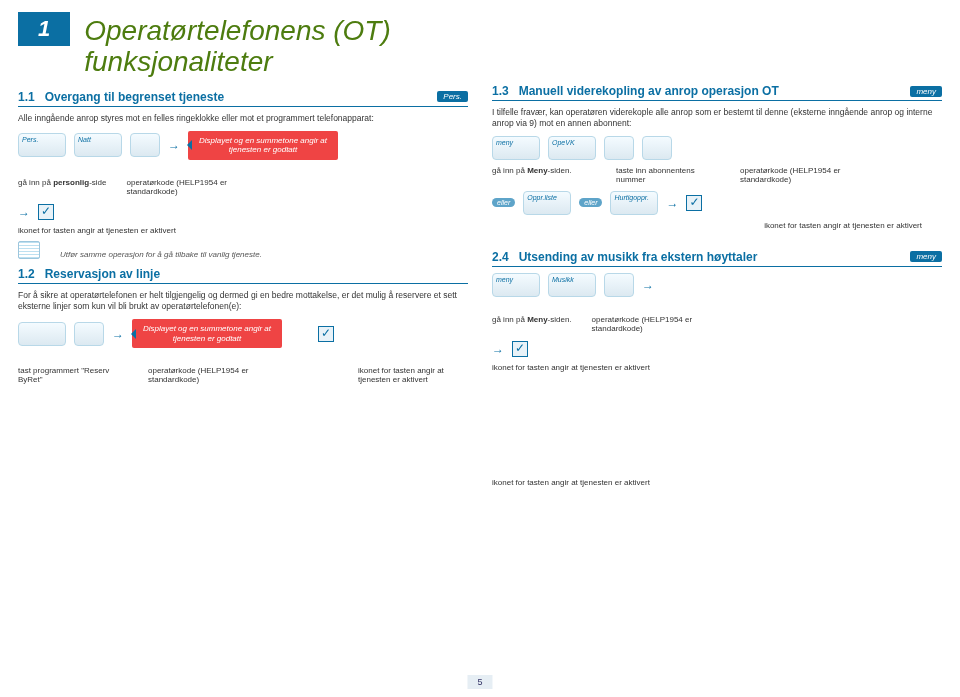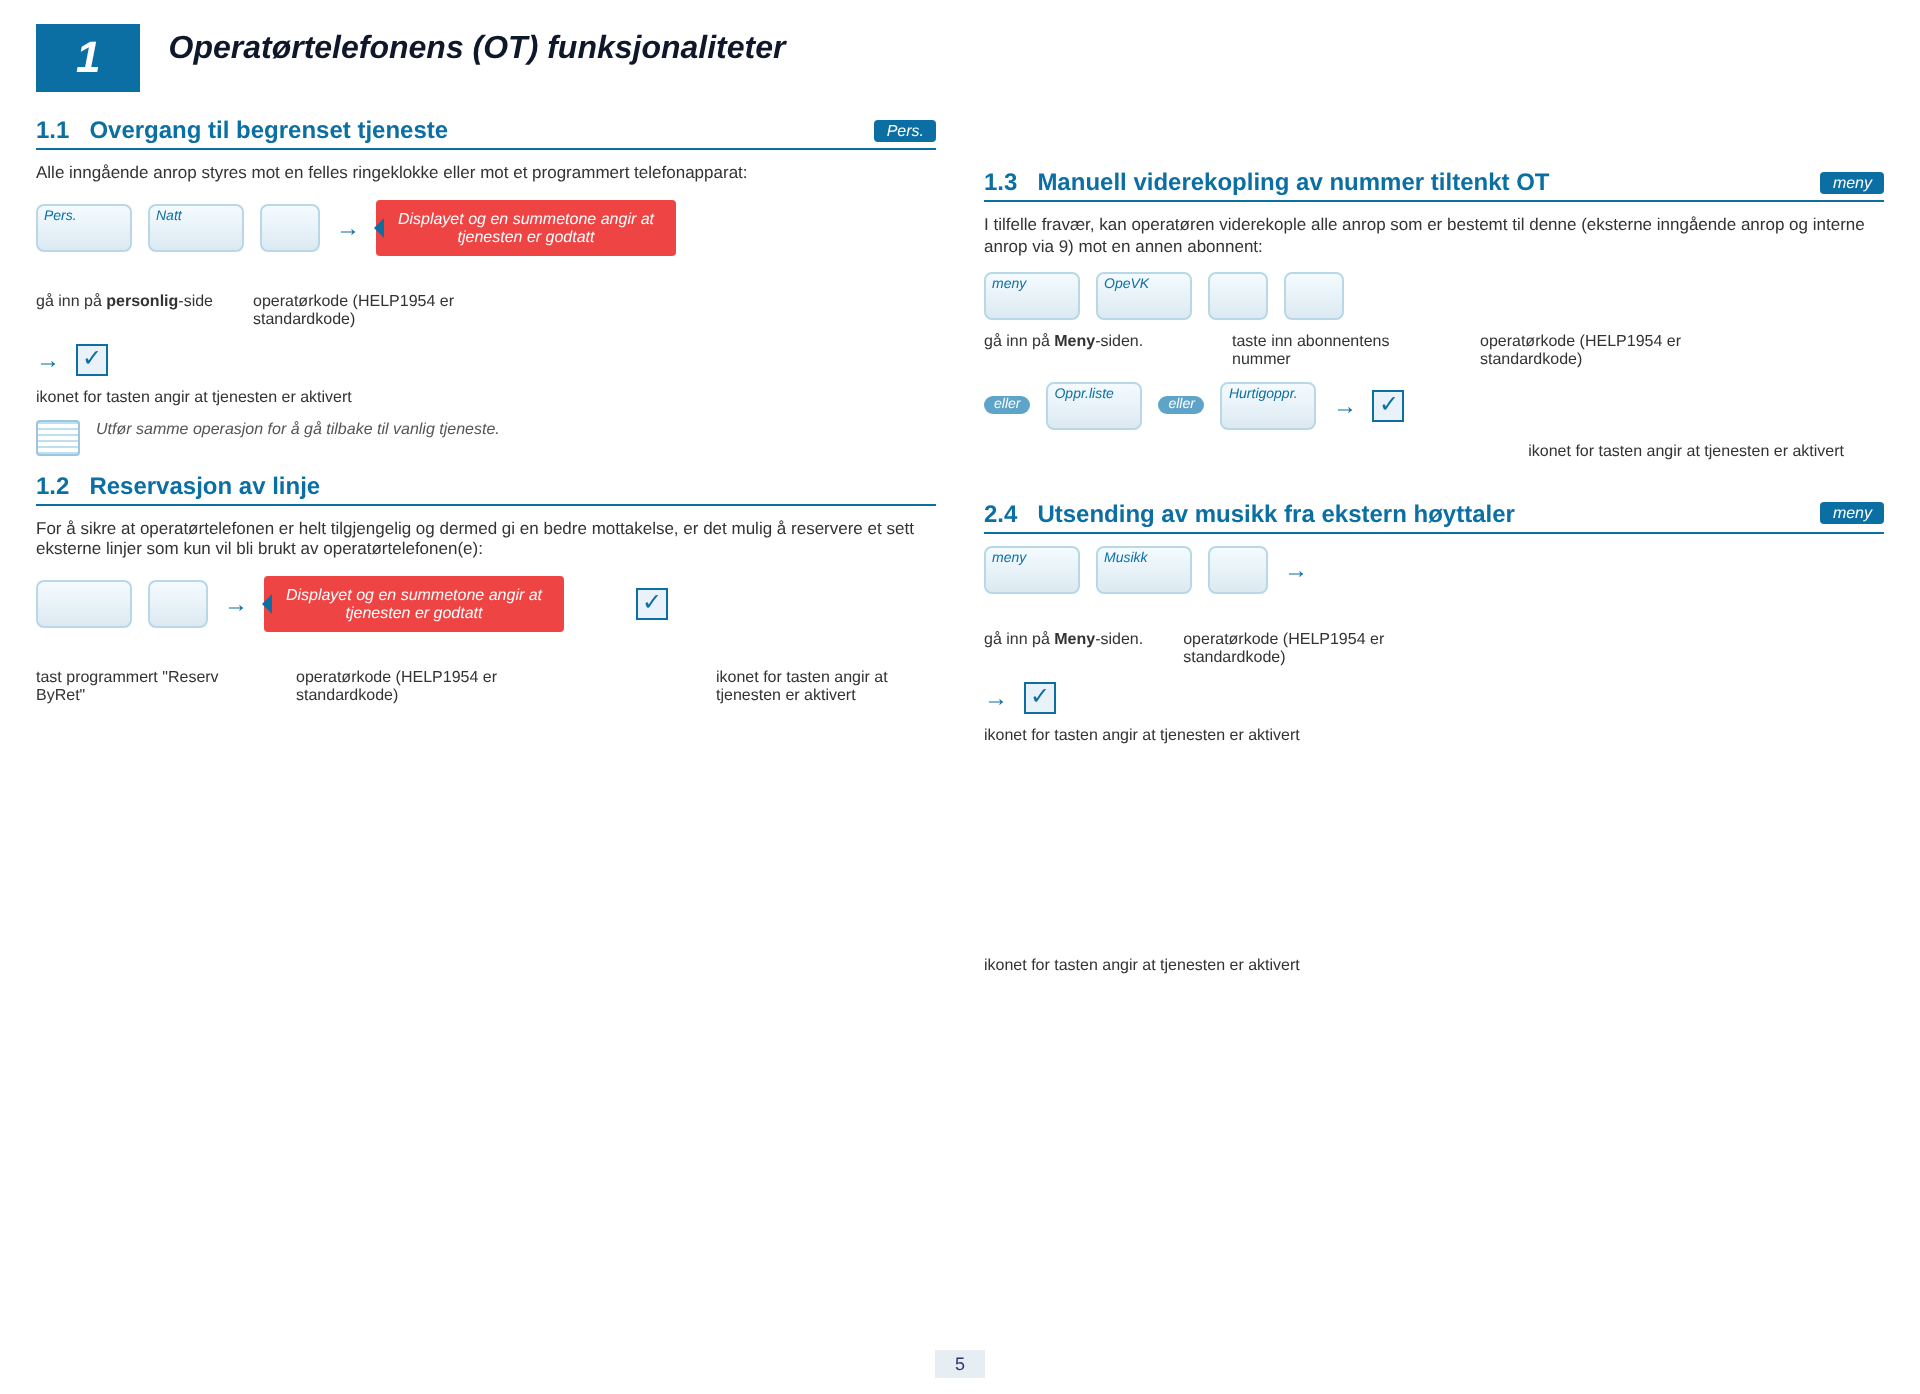"Operatørtelefonens (OT) funksjonaliteter" .chapter-title { color: #0f172a -> #4d7c0f; font-size: 16px -> 28px; font-weight: bold -> normal }
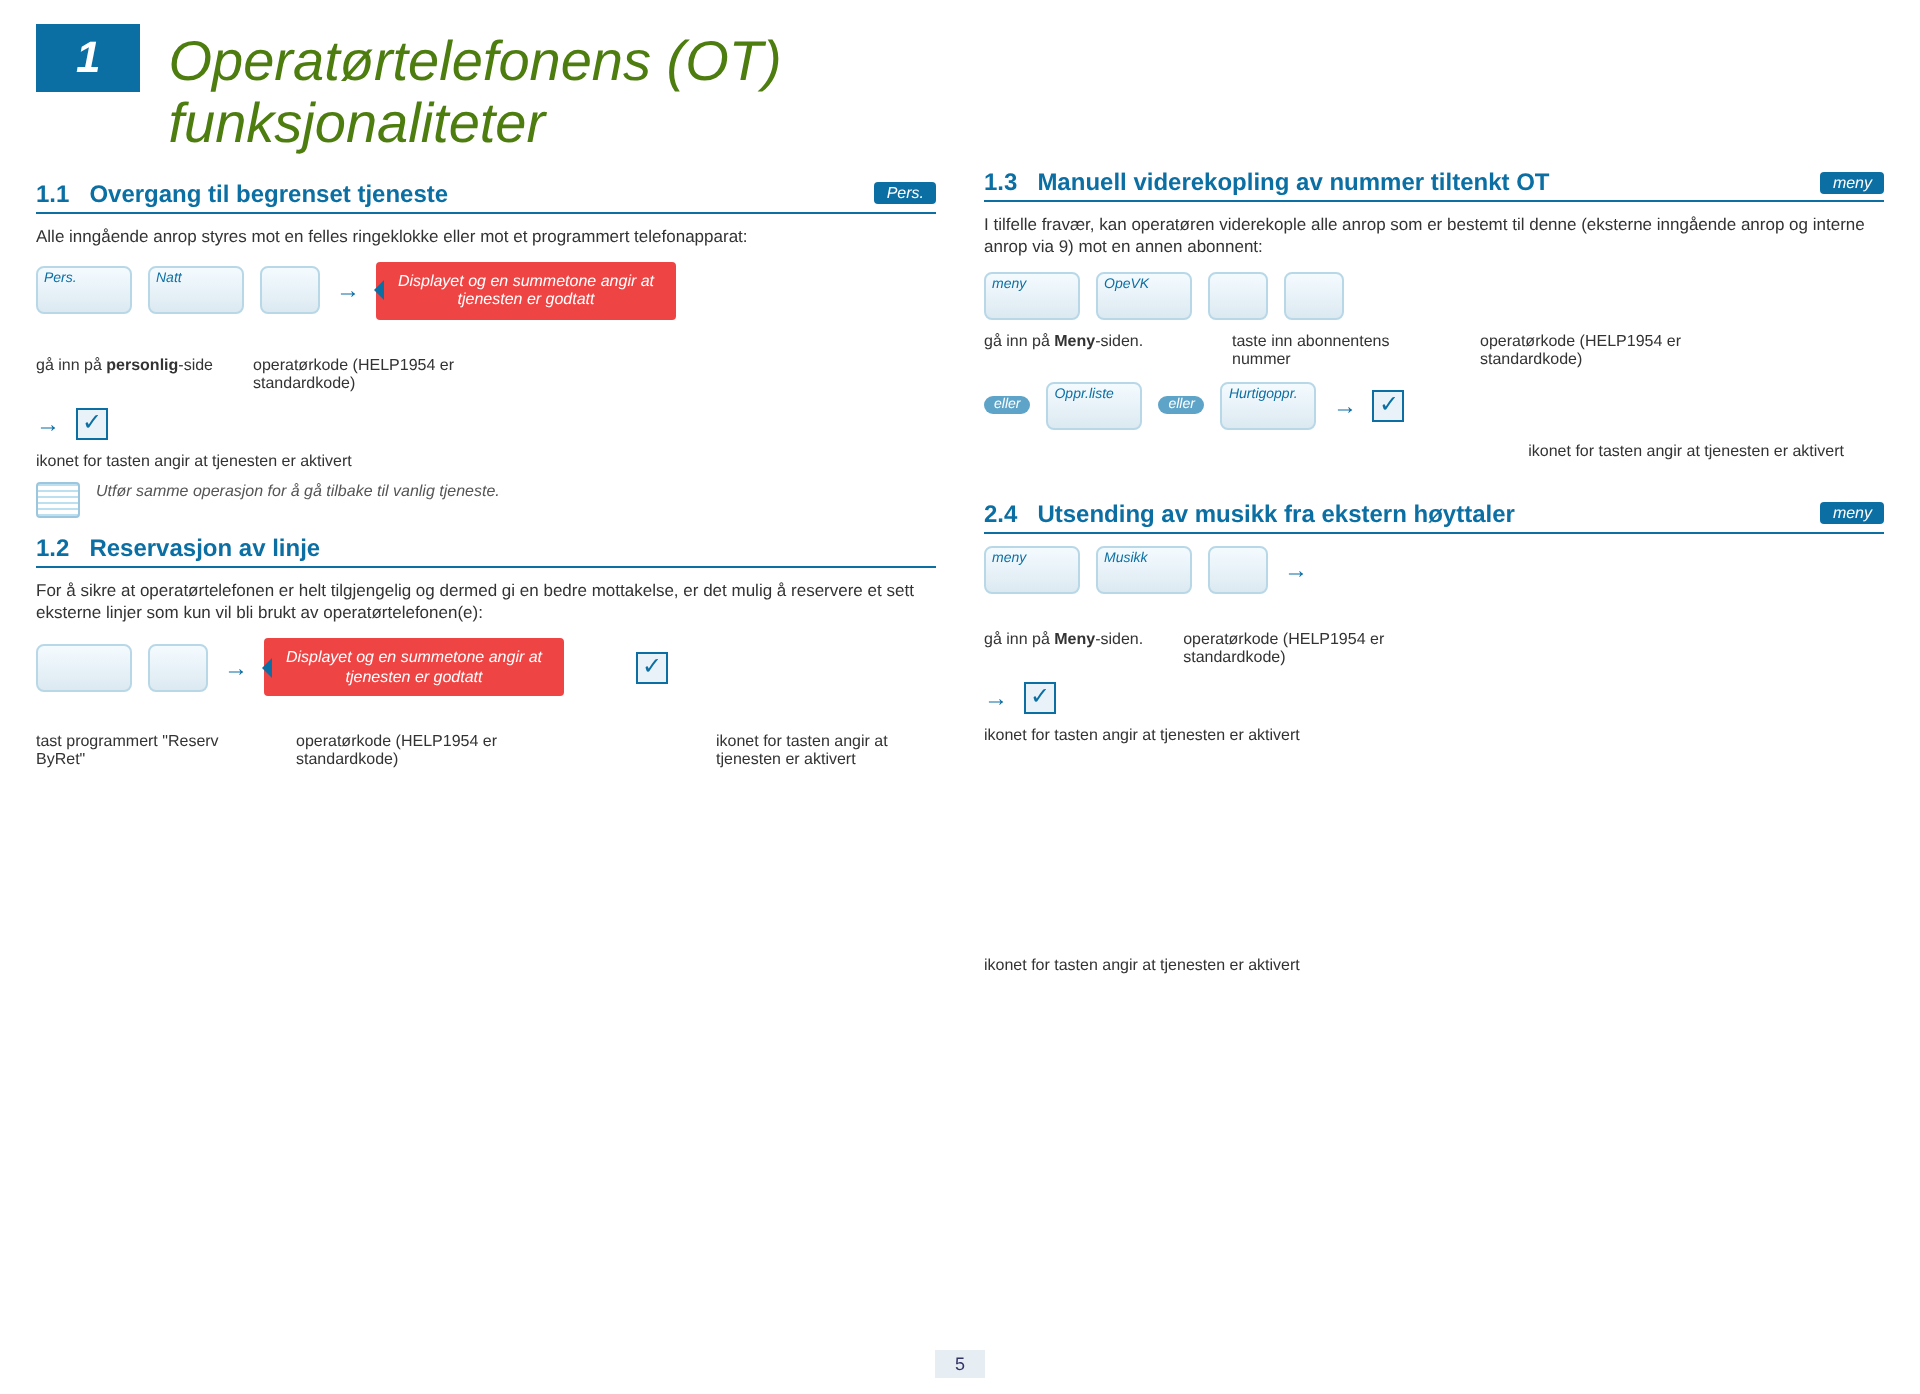"Manuell viderekopling av nummer tiltenkt" span.sec-title { text: nummer tiltenkt -> anrop operasjon }
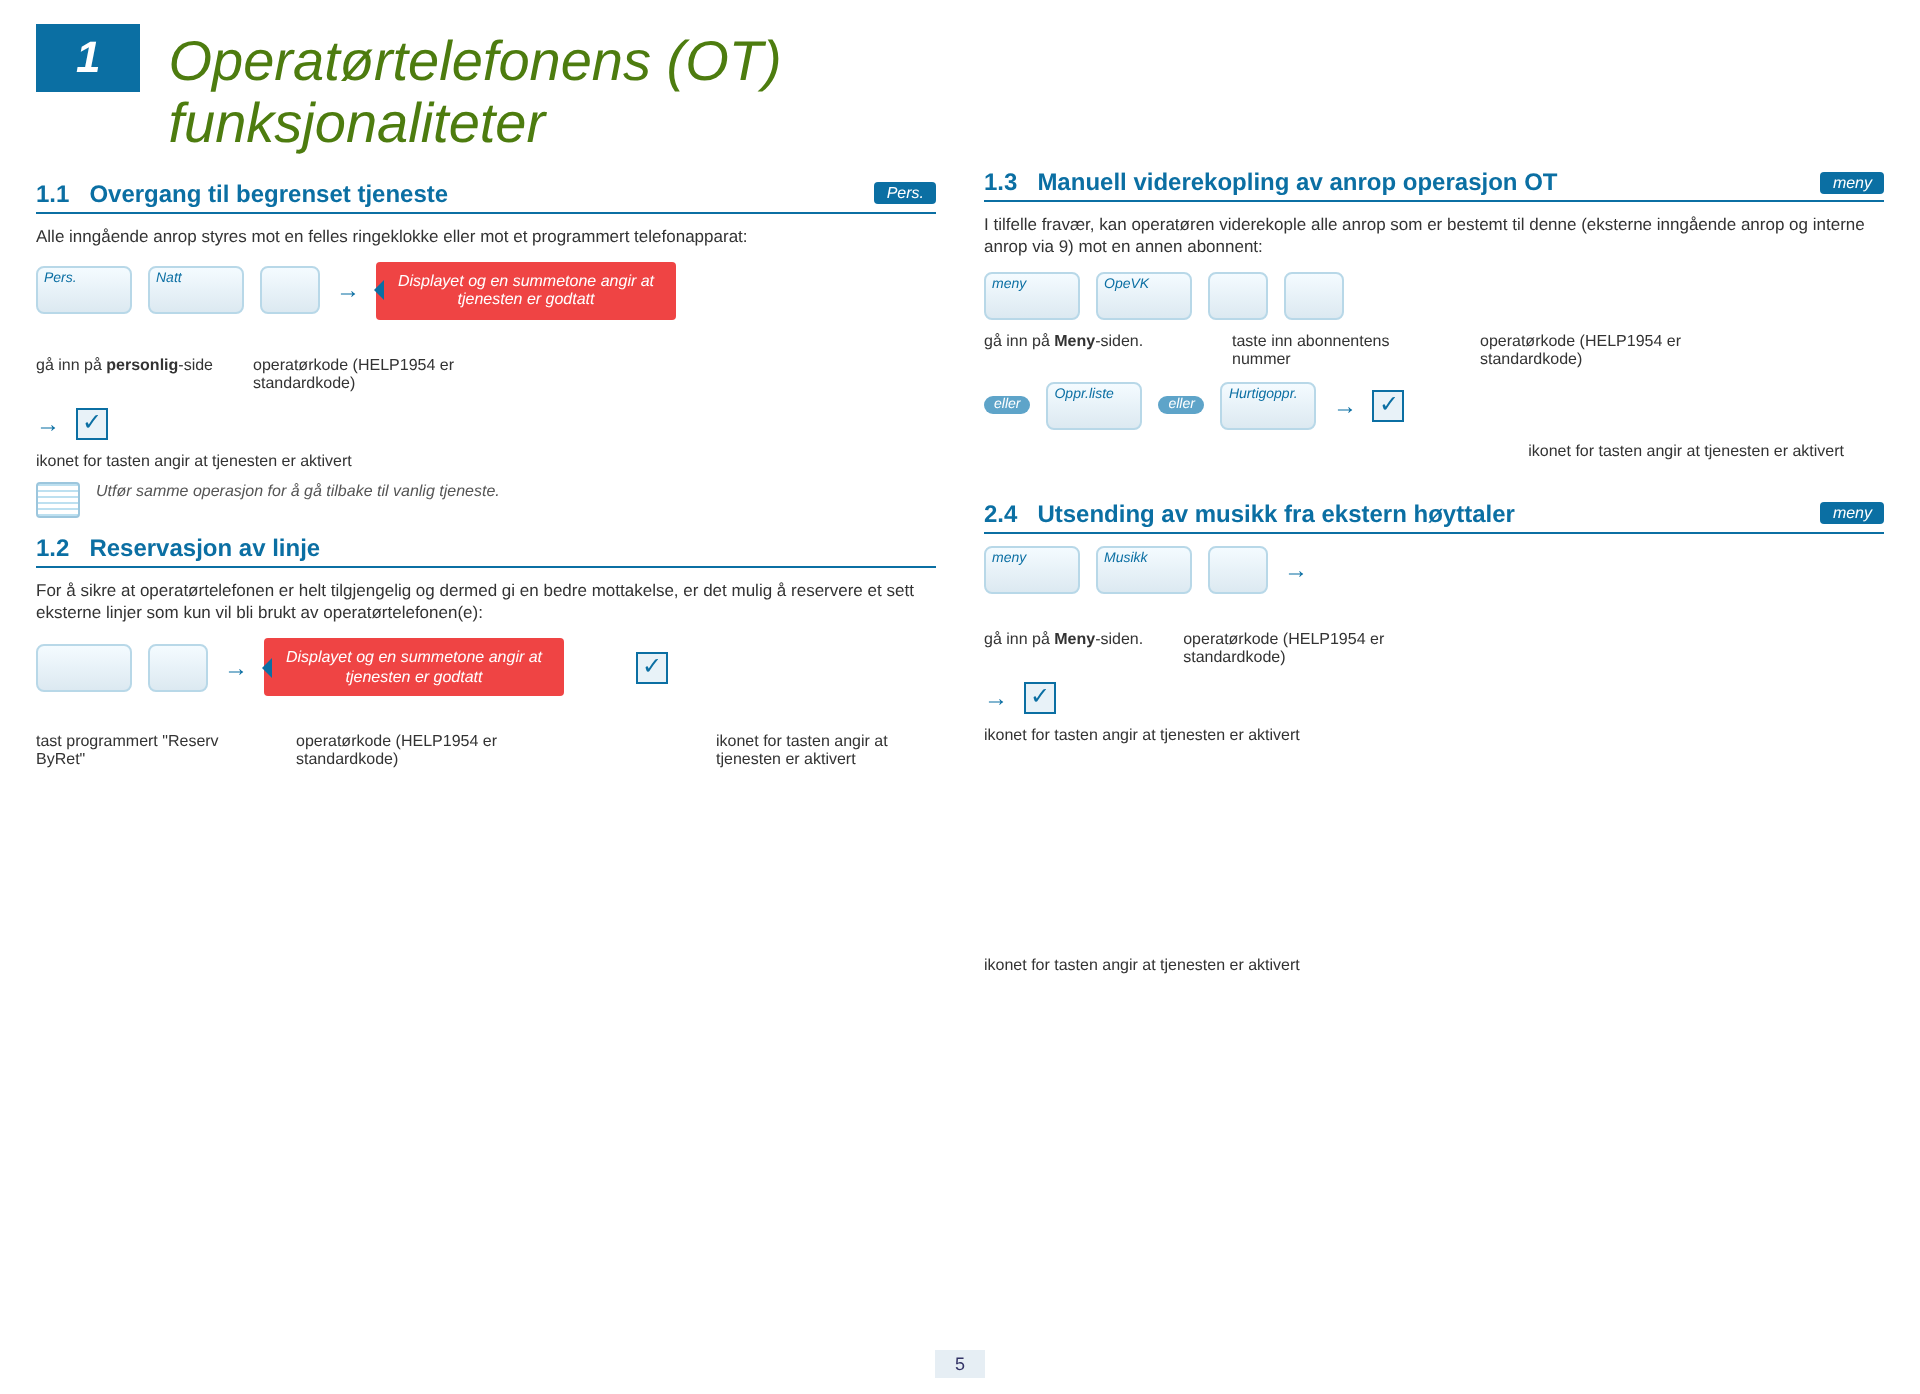"Utfør samme operasjon for å" .note-row { align-items: flex-start -> flex-end; gap: 8px -> 20px }
